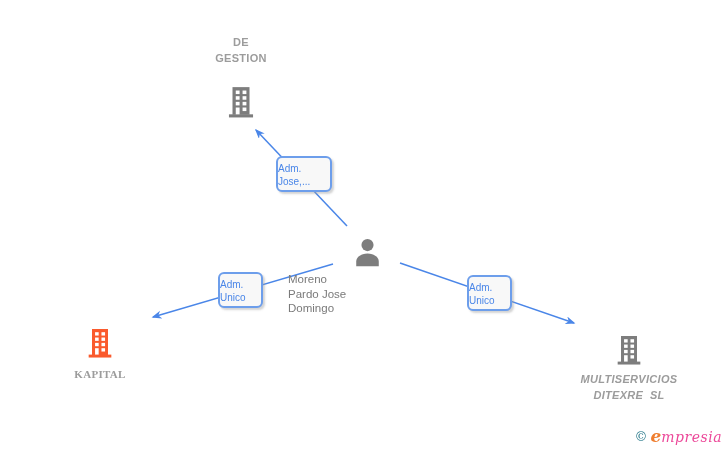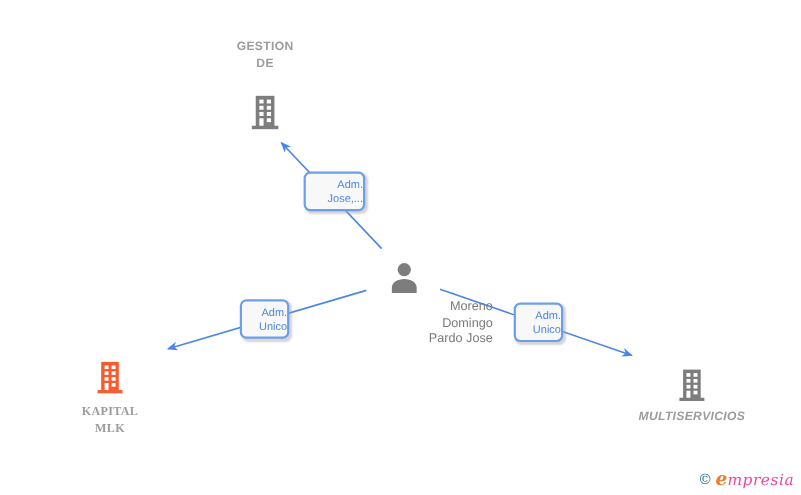"GESTION" span.txt-line { order: before "DE" -> after "DE" }
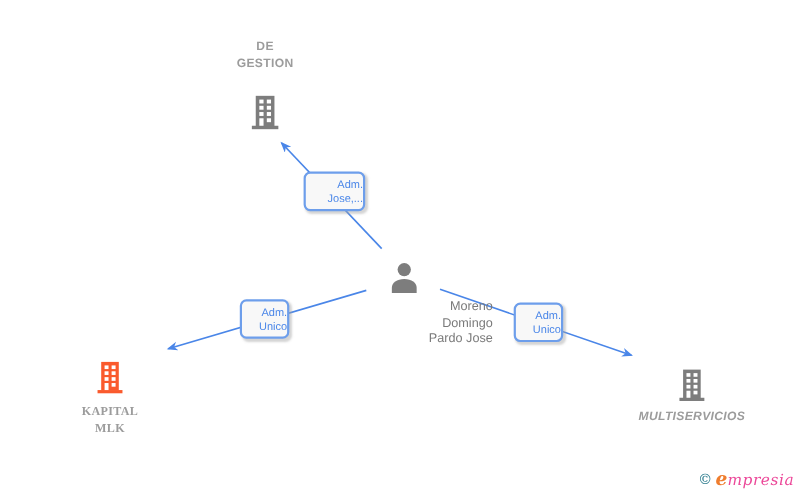"Adm." .edge-label { text-align: right -> left }
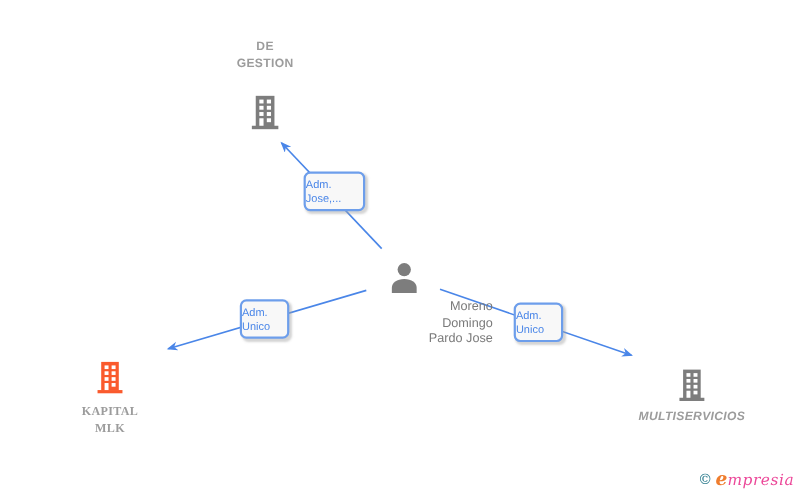"Moreno" .person-text { text-align: right -> left }
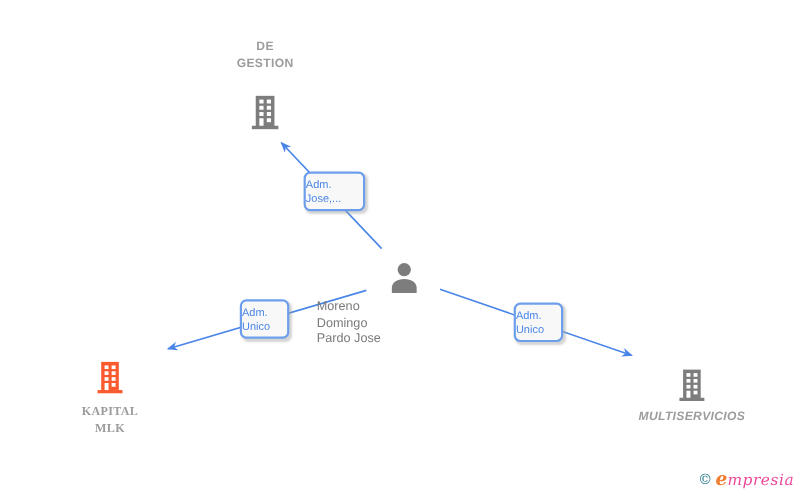"Domingo" span.txt-line { order: before "Pardo Jose" -> after "Pardo Jose" }
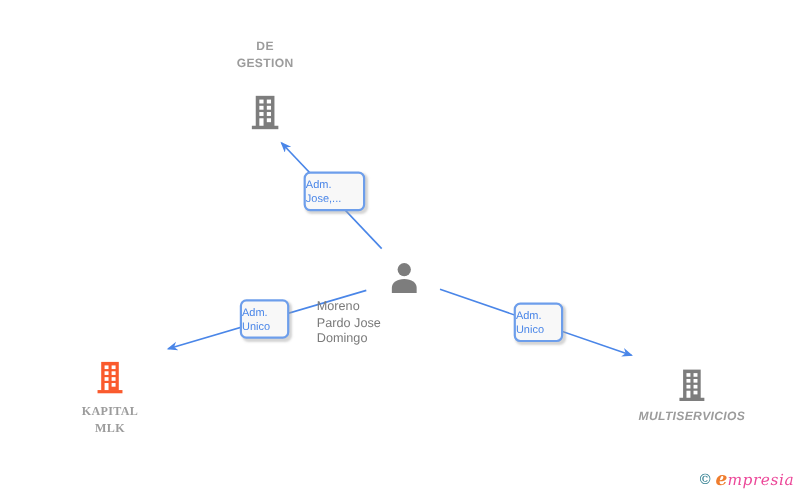"MLK" span.txt-line { html: <span>MLK</span> -> none }
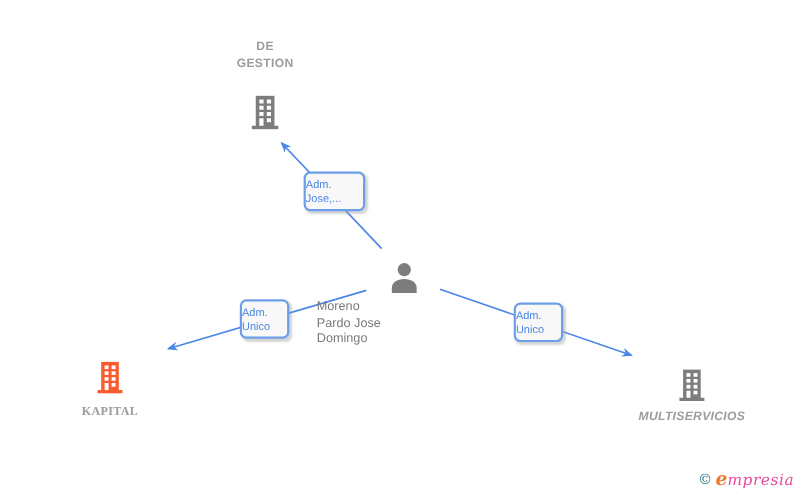"DITEXRE SL" span.txt-line { html: none -> <span>DITEXRE SL</span> }
